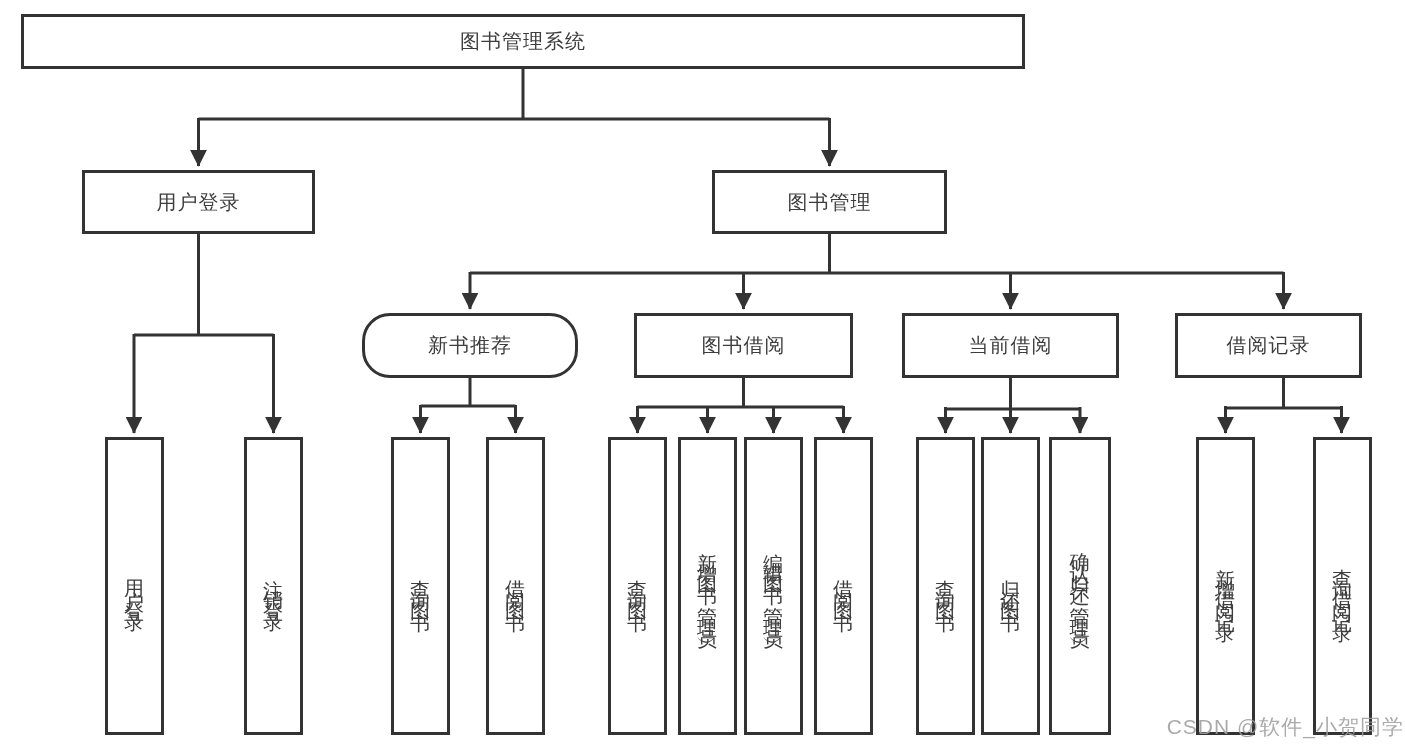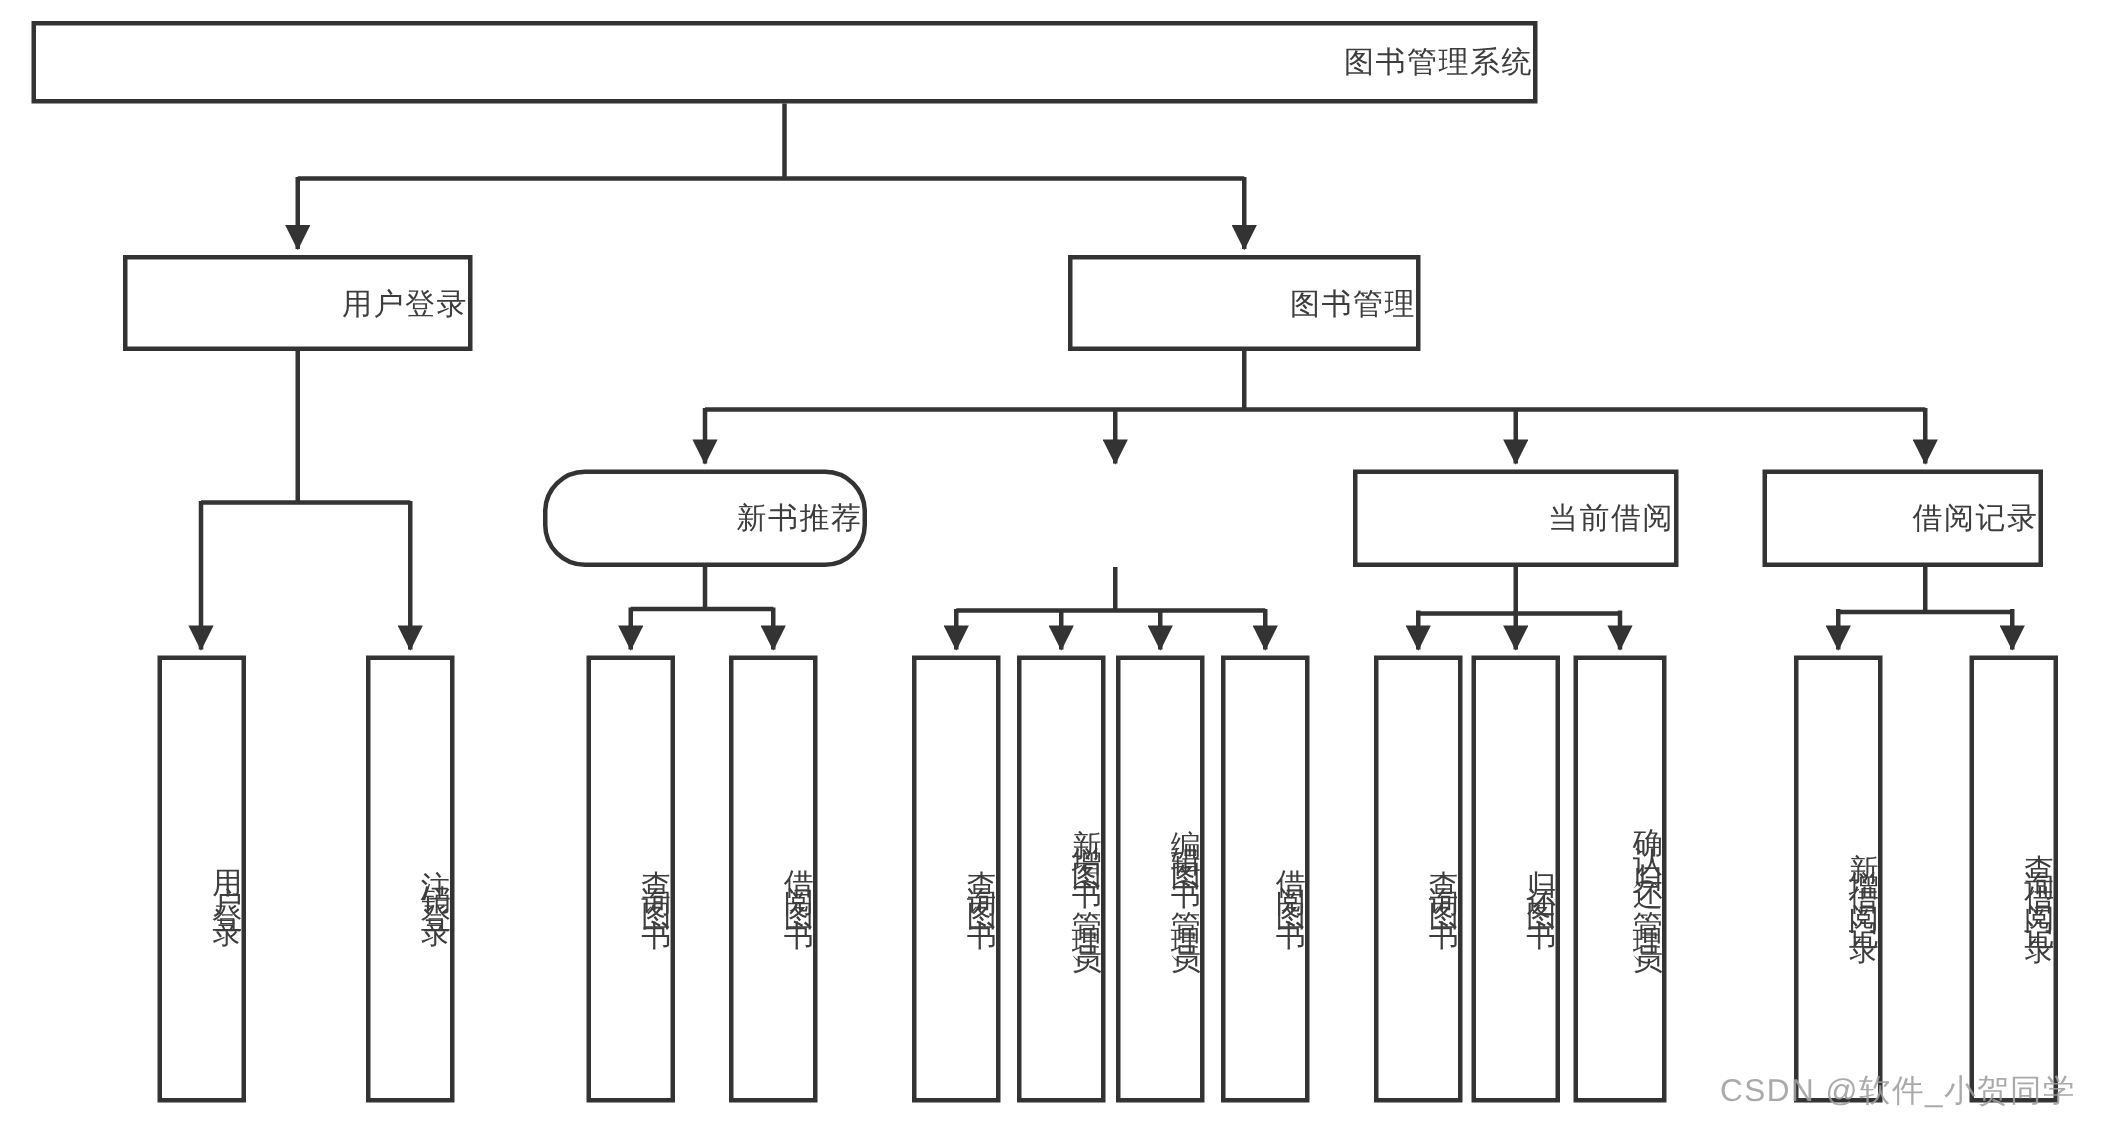"图书管理系统" .box { justify-content: flex-end -> center }
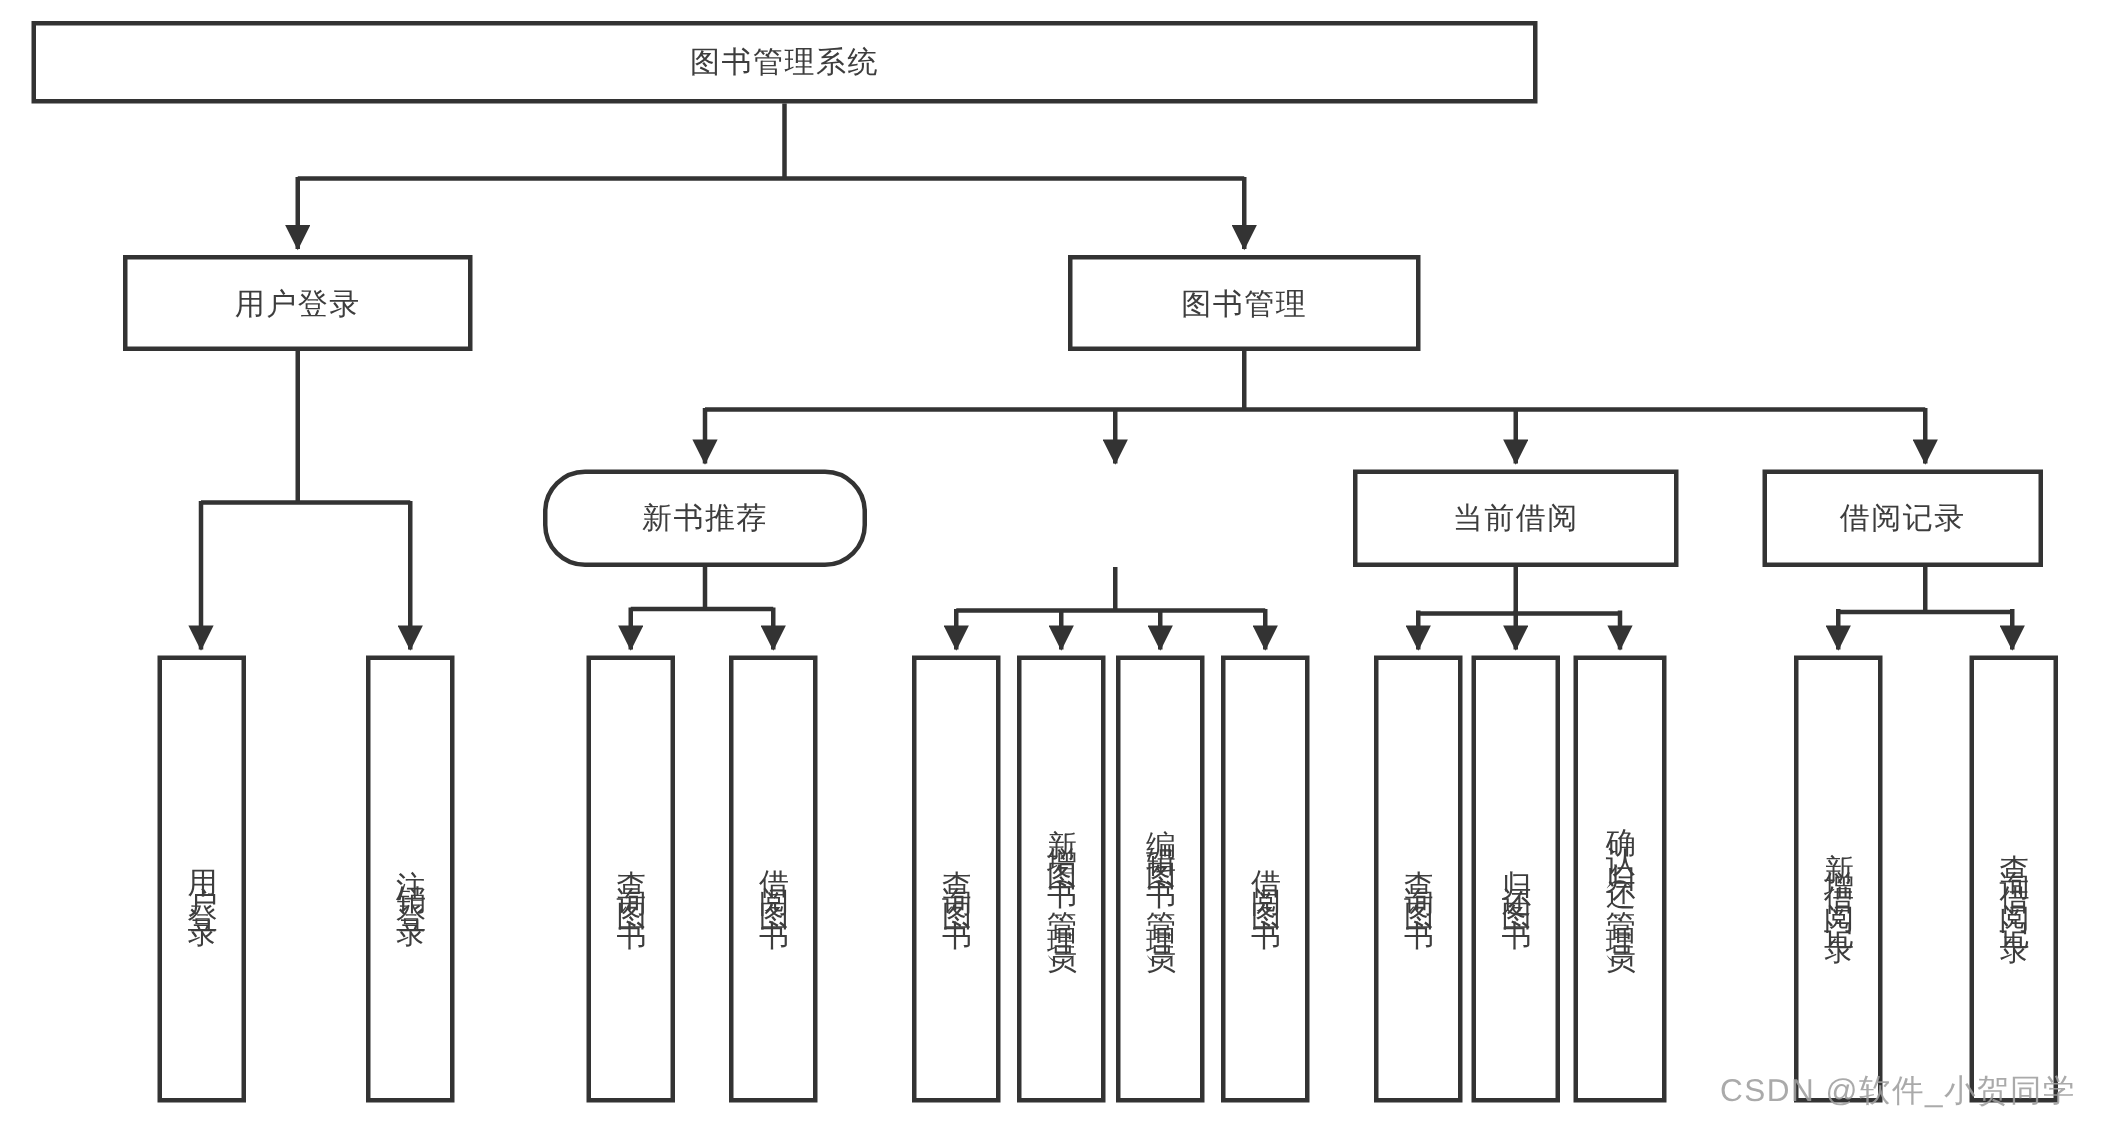"图书借阅" div.box { html: none -> <div> <span>图书借阅</span> </div> }
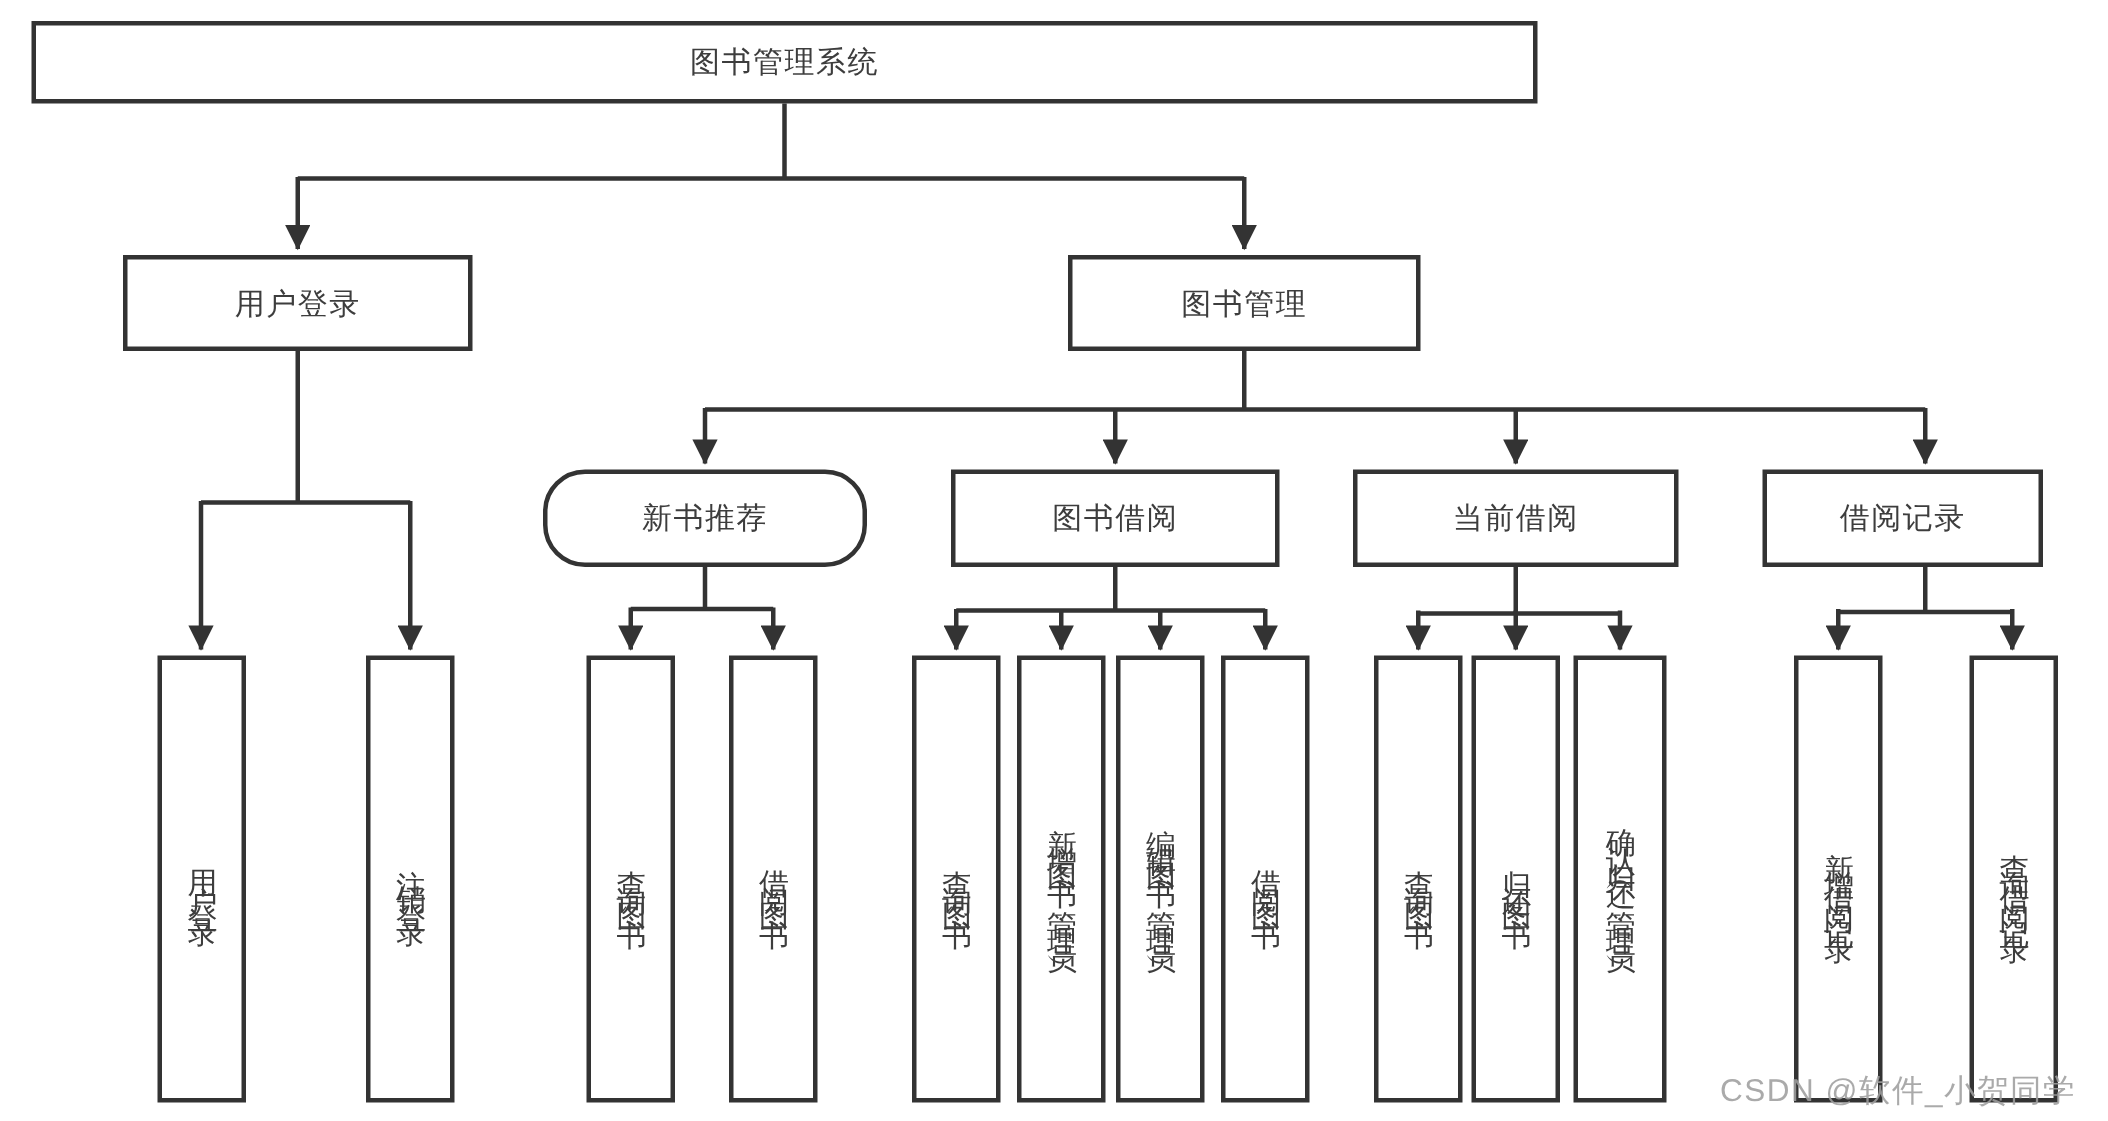"CSDN @软件_小贺同学" .watermark { right: 21px -> 1px }
